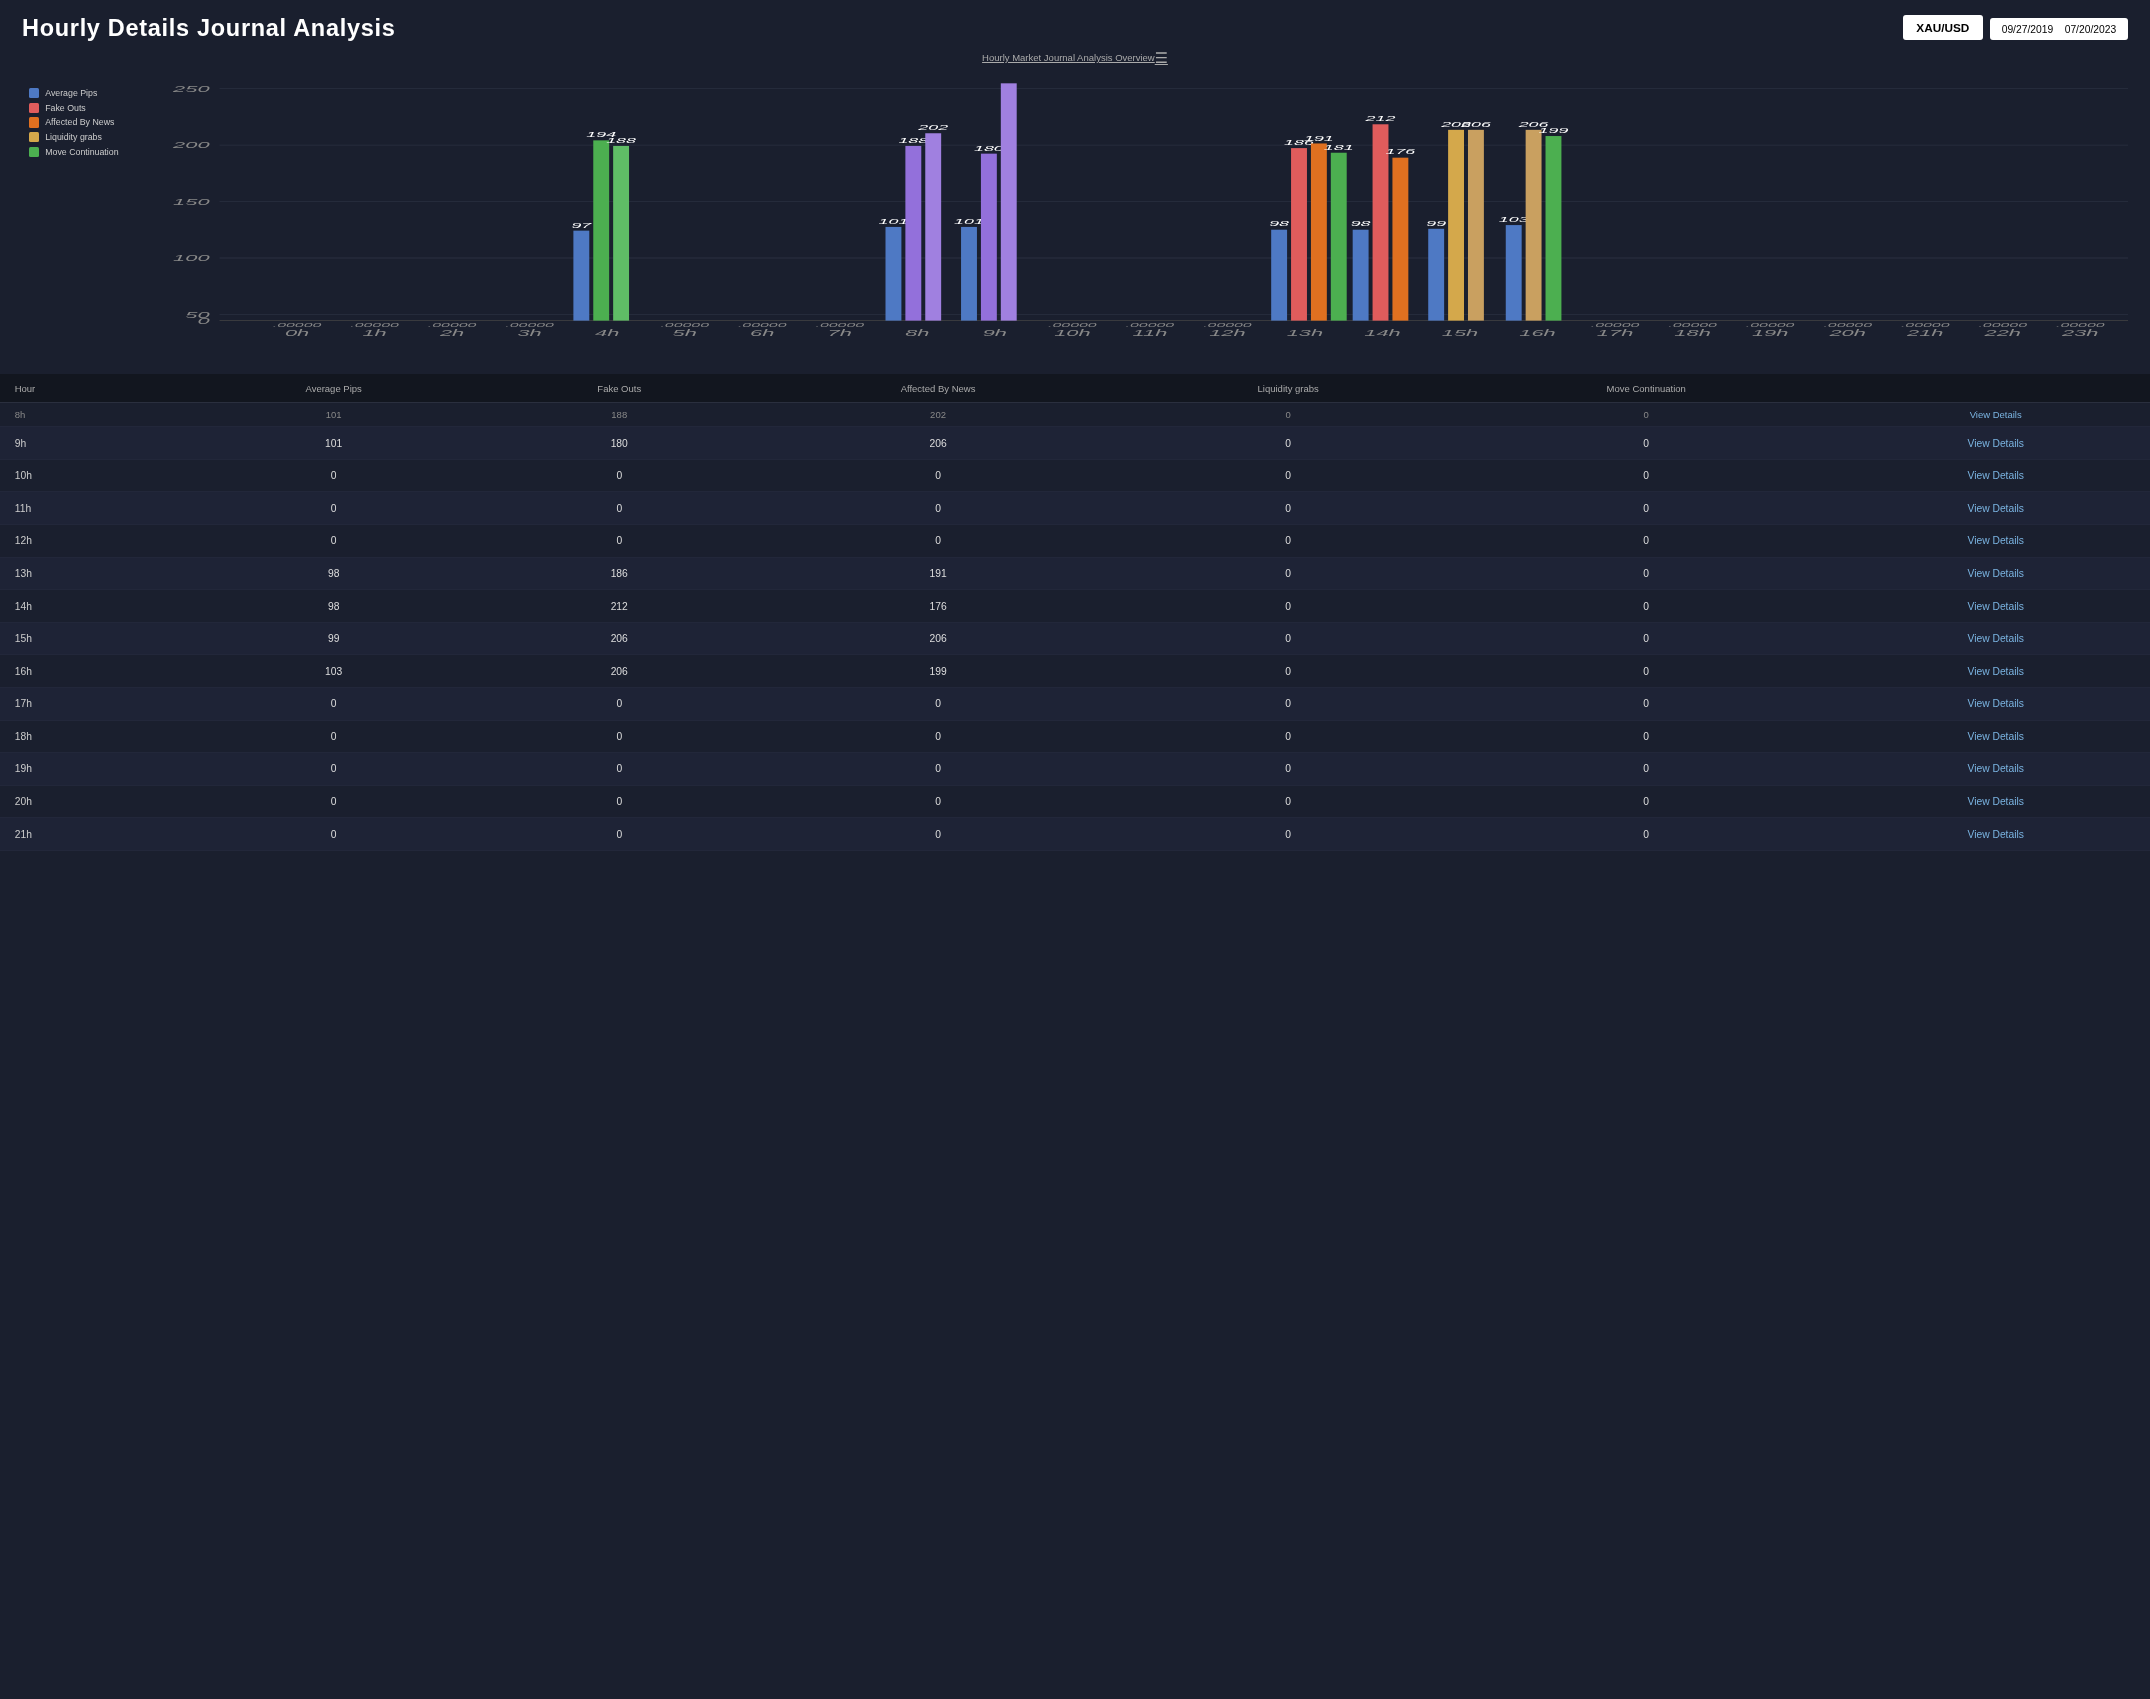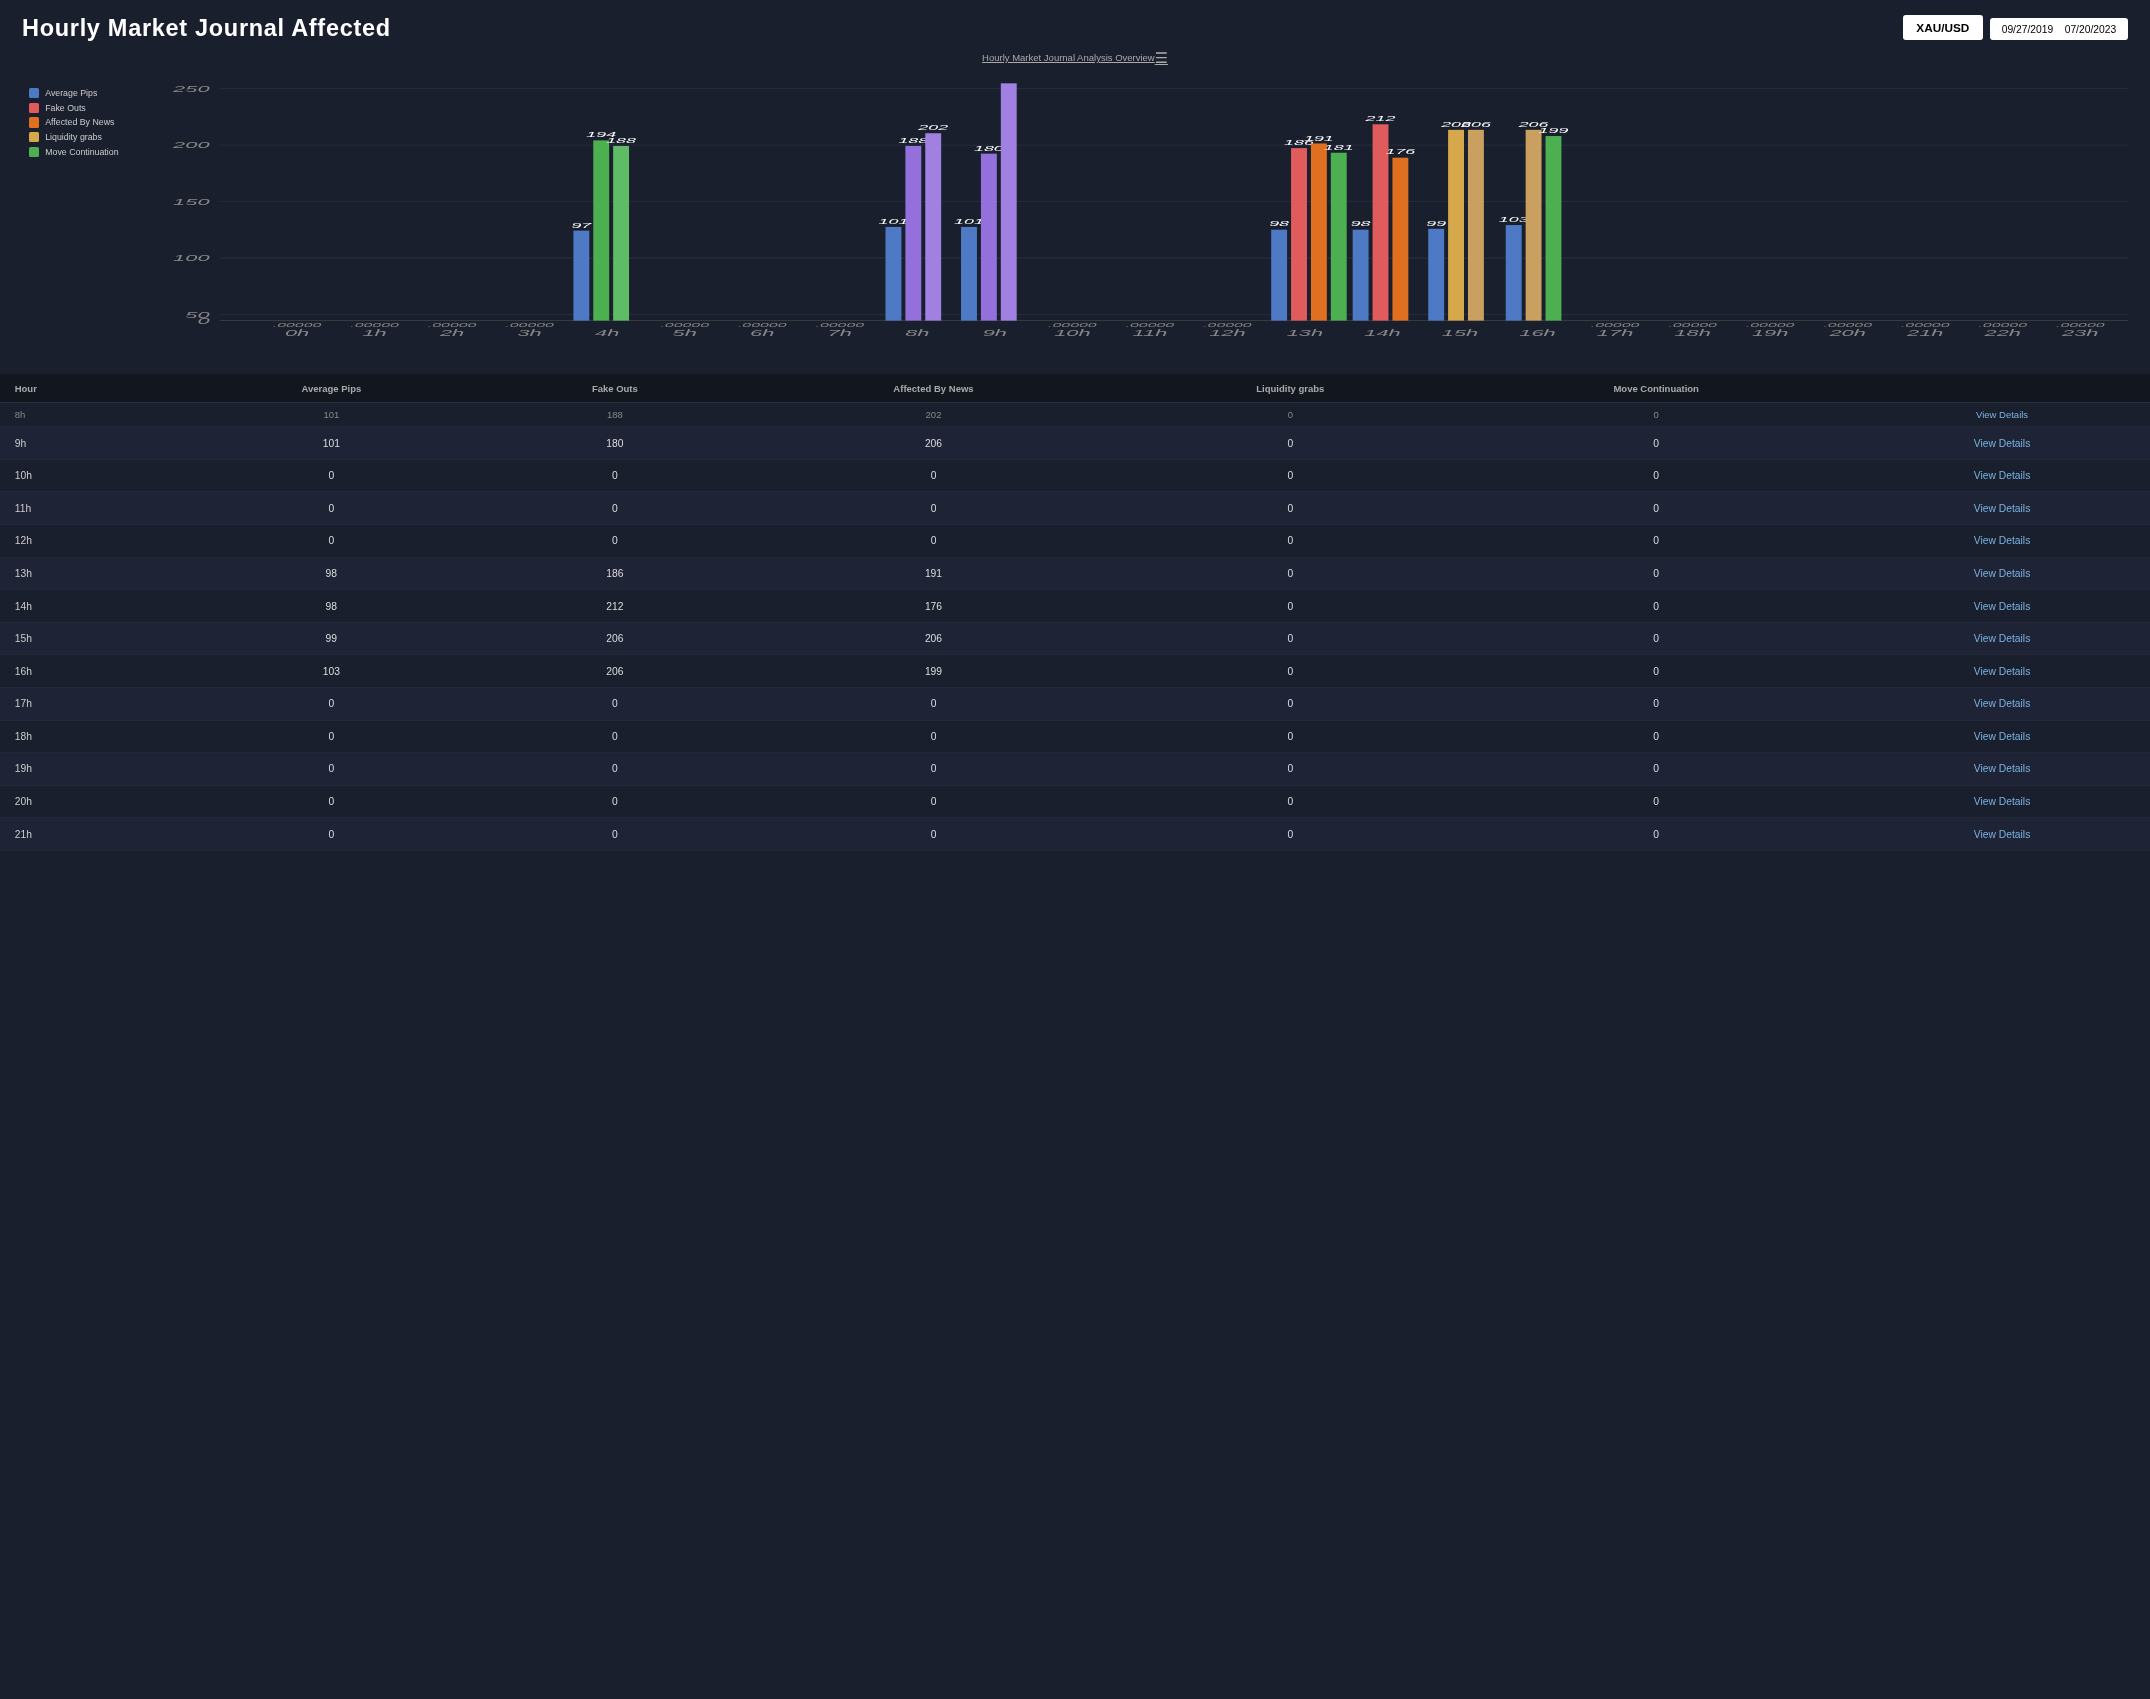"Hourly Market Journal Affected" h1.title { text: Market Journal Affected -> Details Journal Analysis }
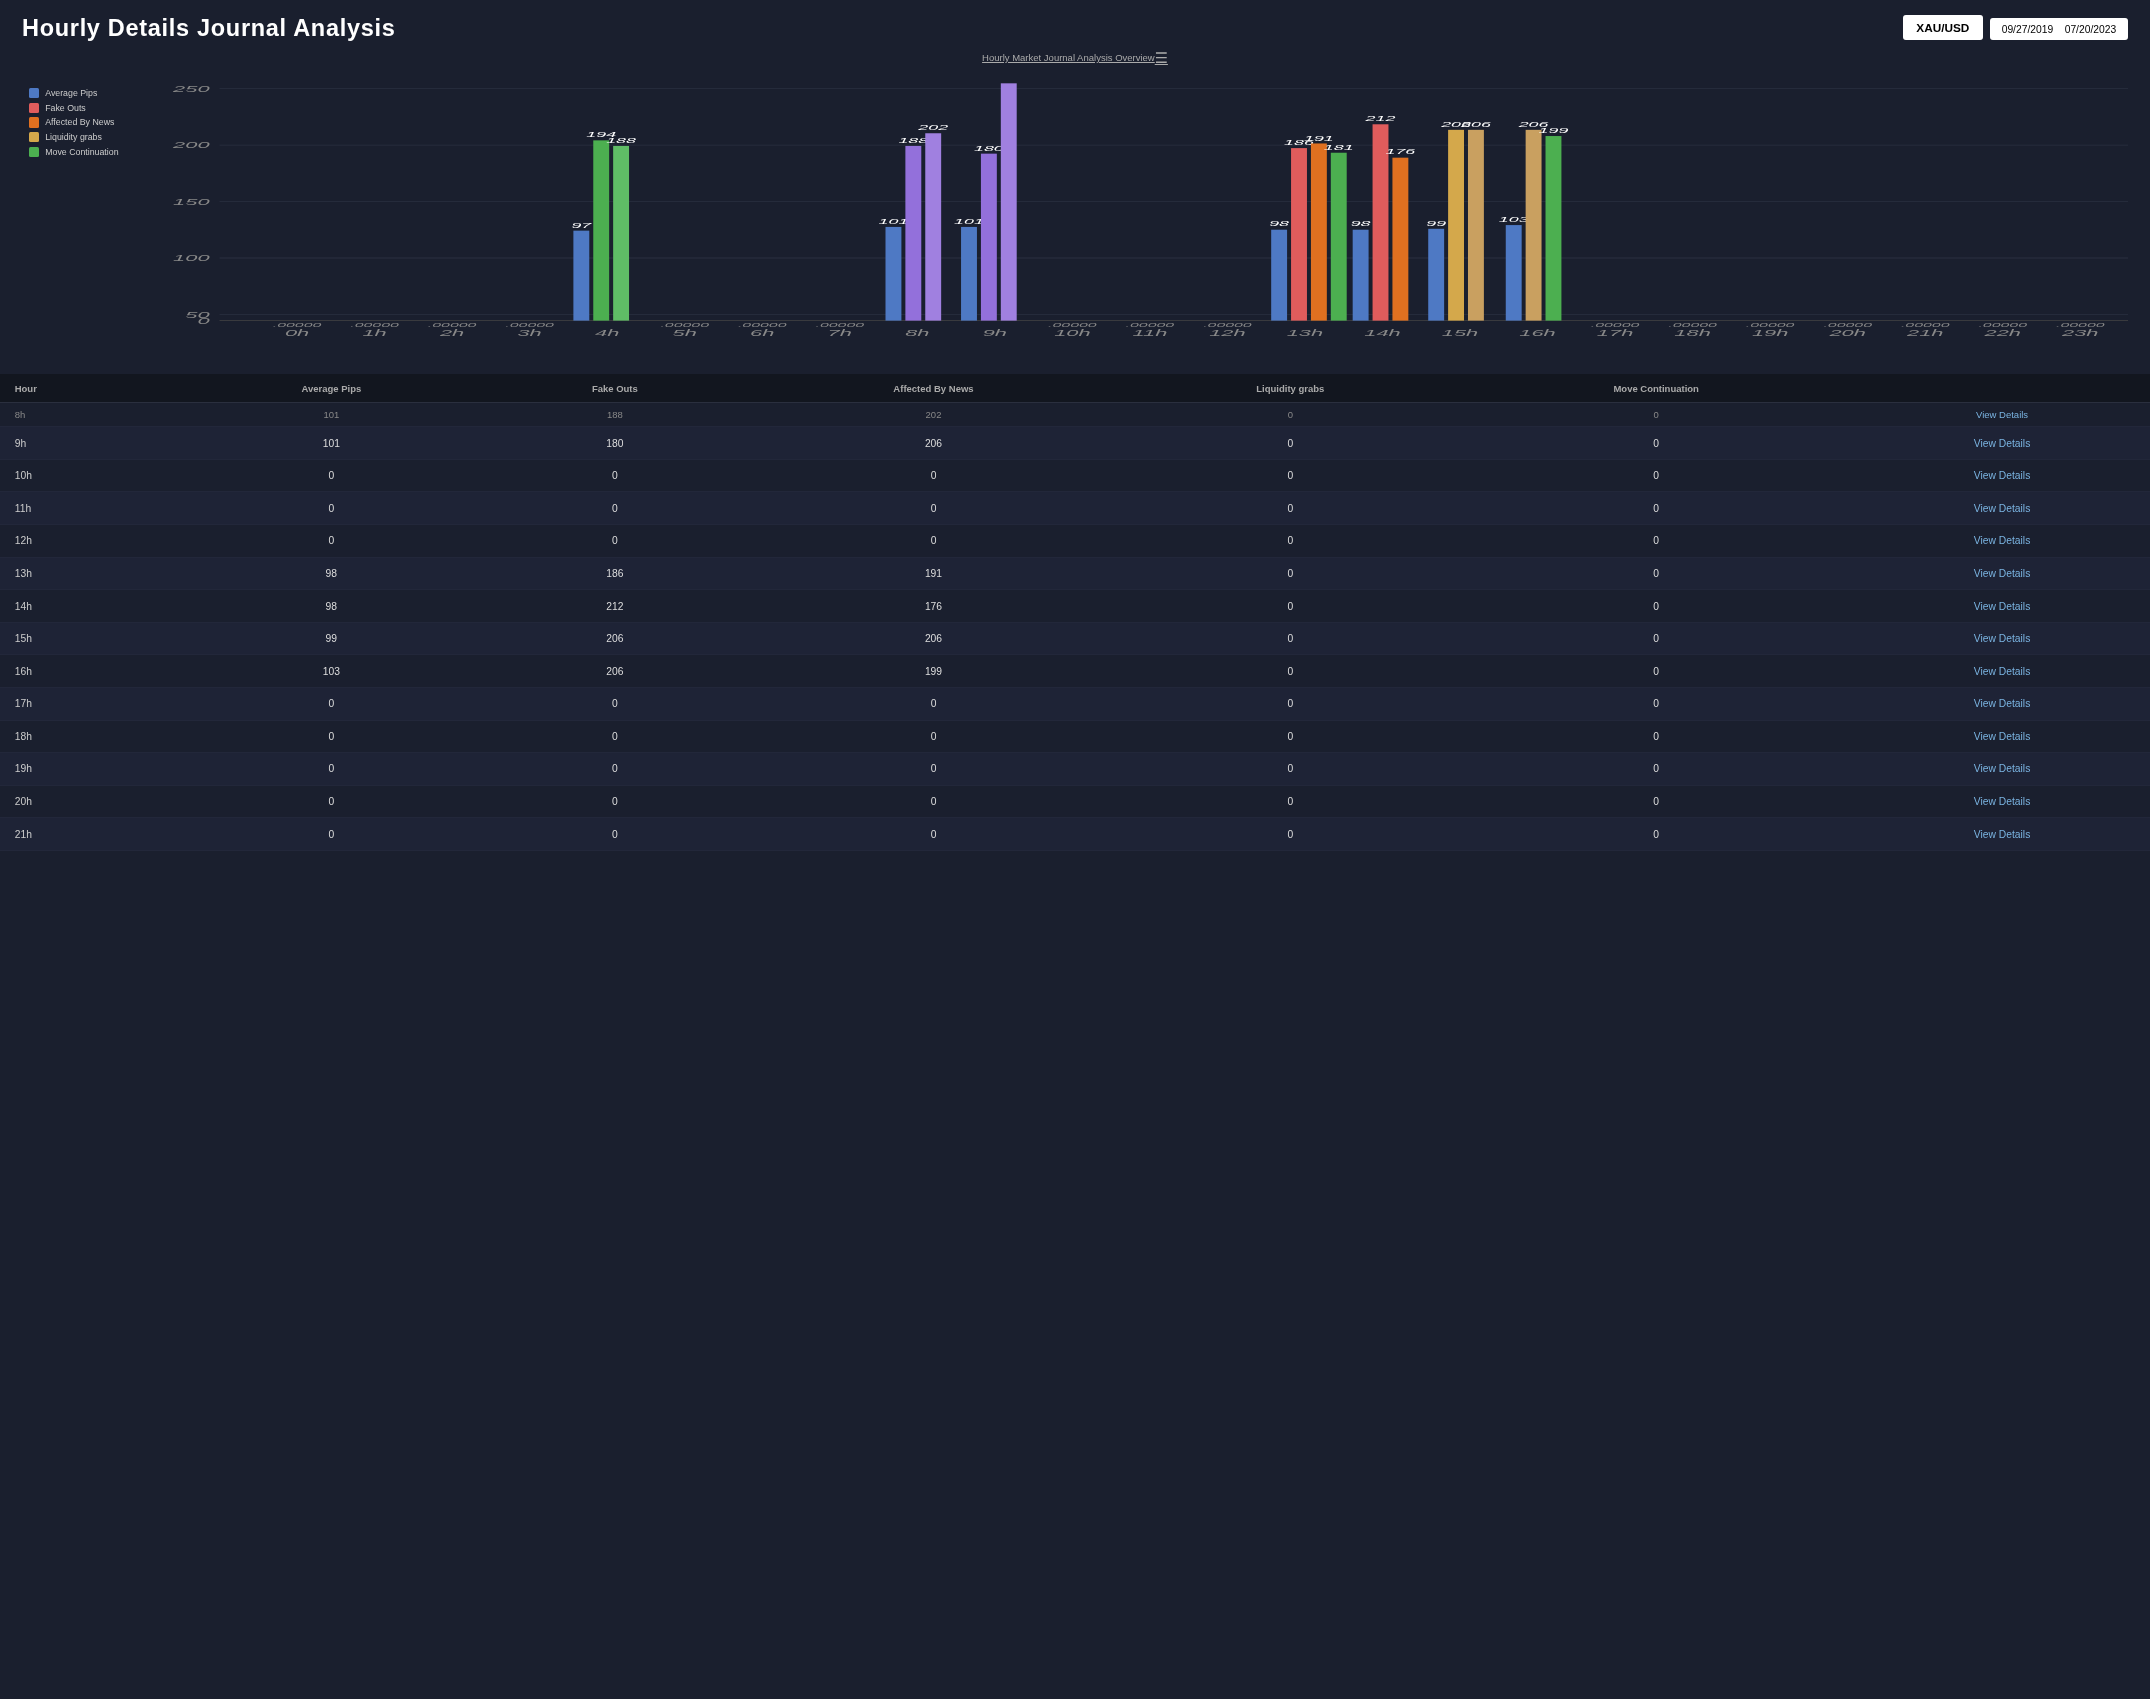"Hour" th { font-weight: bold -> normal }
